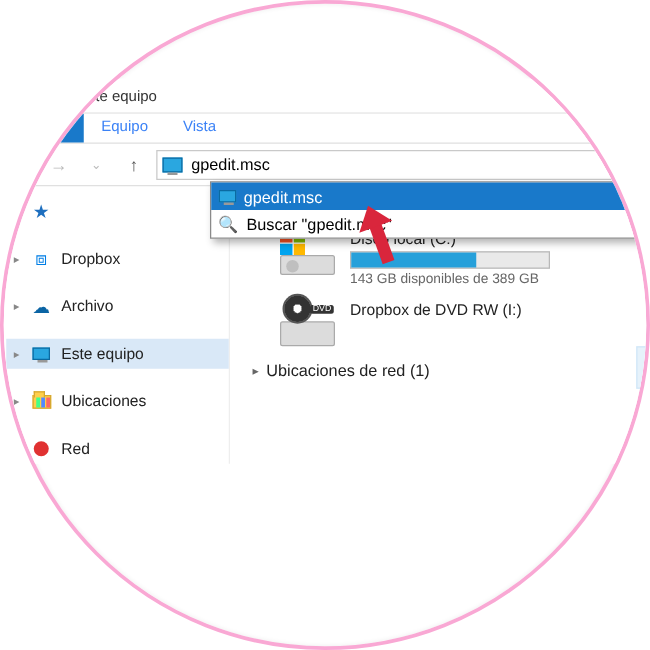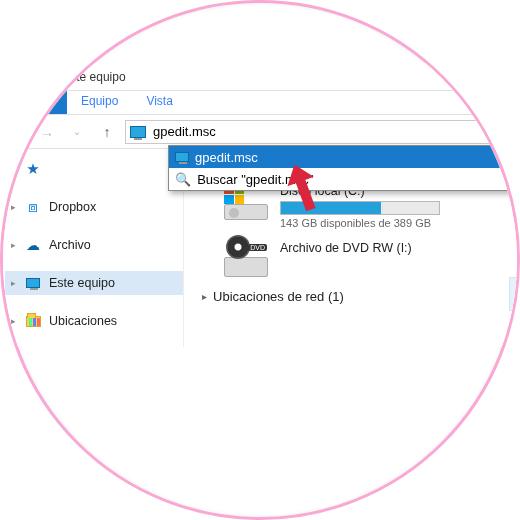"Archivo de DVD RW (I:)" div.drive-name { text: Archivo -> Dropbox }
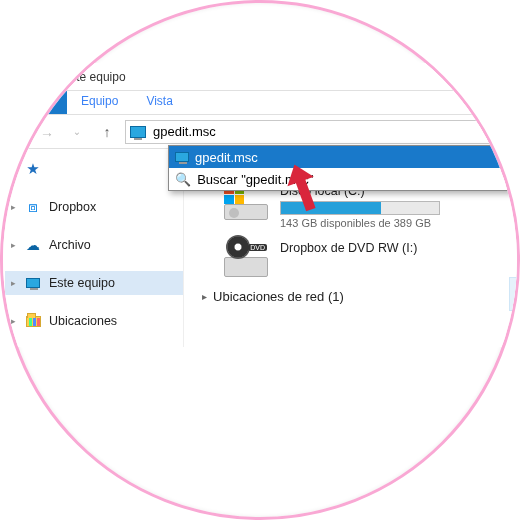"Red" div.side-item { html: none -> <div> <span>▸</span> <span> <span></span> </span> <span>Red</span> </div> }
